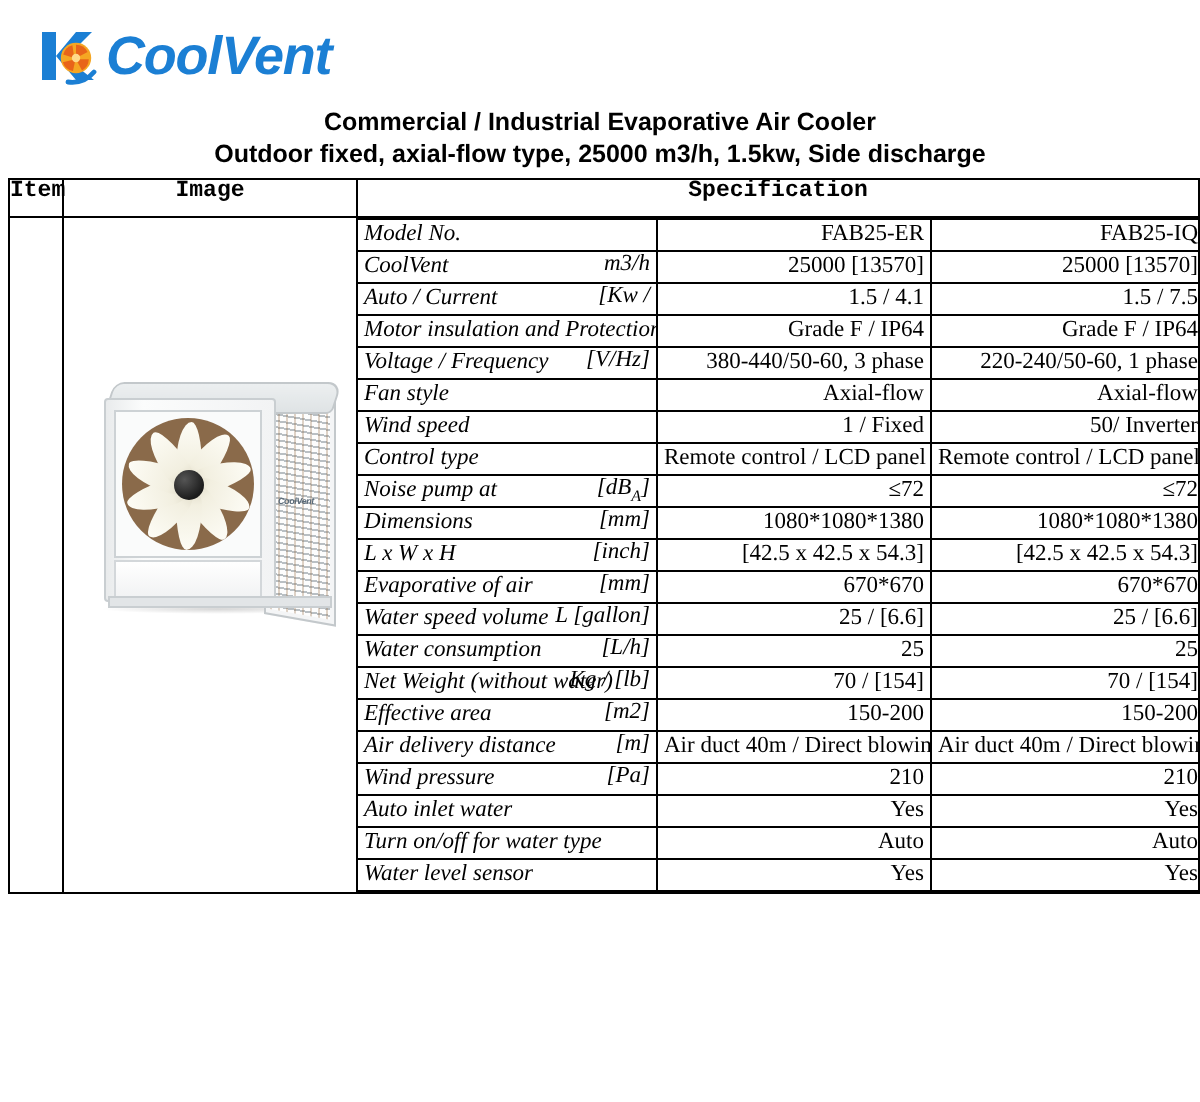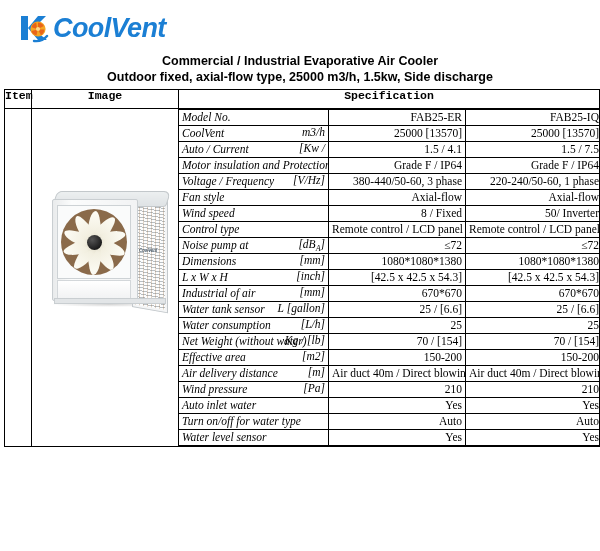"8 / Fixed" td.val { text: 8 -> 1 }
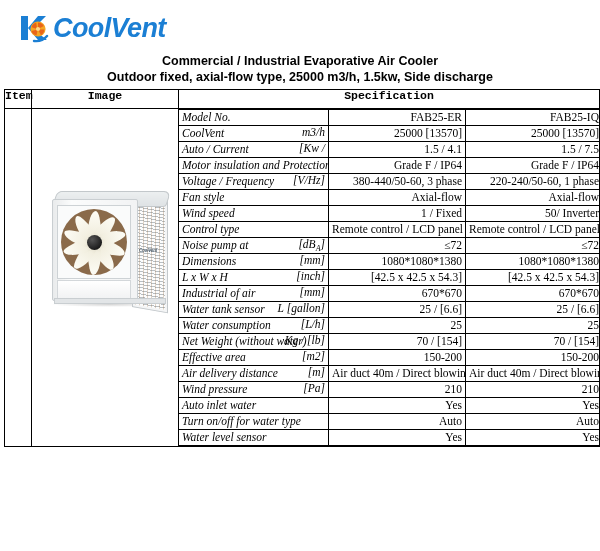"Industrial of air" span.pname { text: Industrial -> Evaporative }
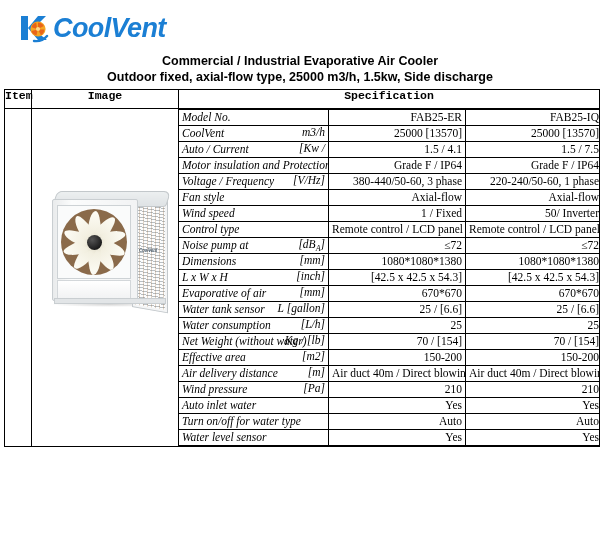"Water tank sensor" span.pname { text: tank sensor -> speed volume }
